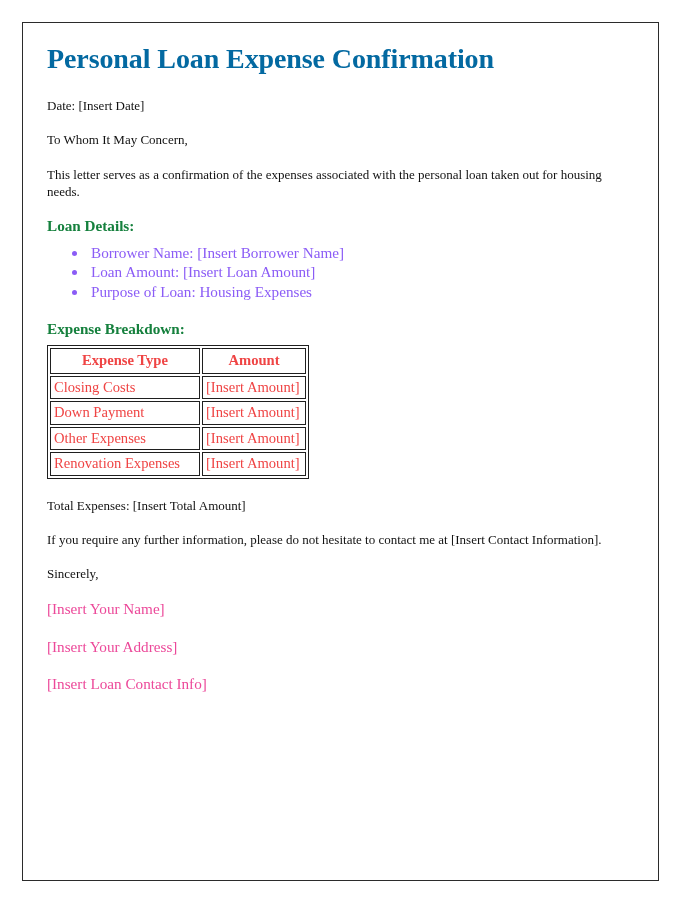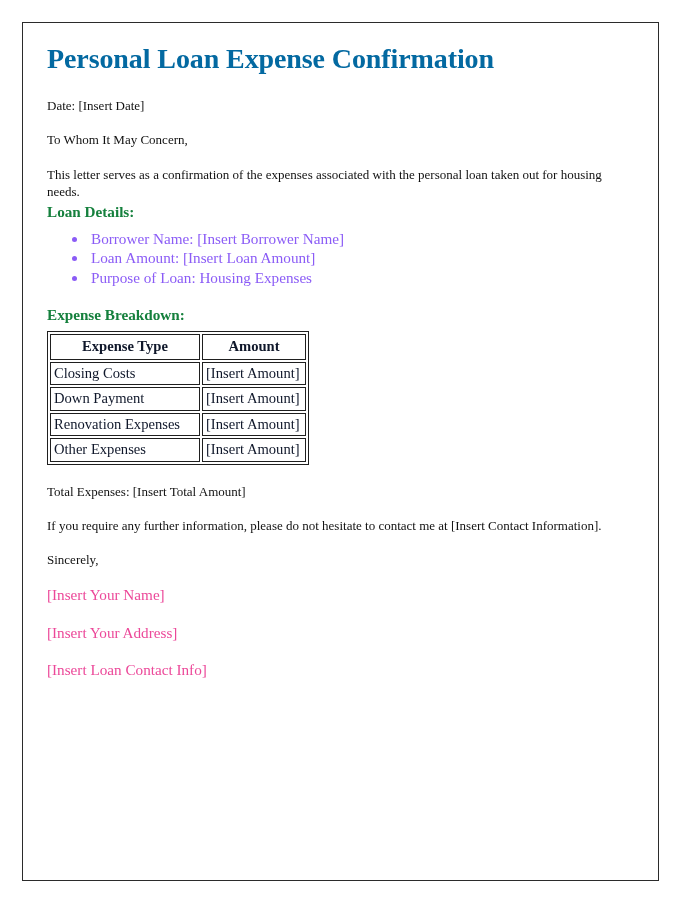"This letter serves as a" p.para.tight { margin-bottom: 2px -> 16px }
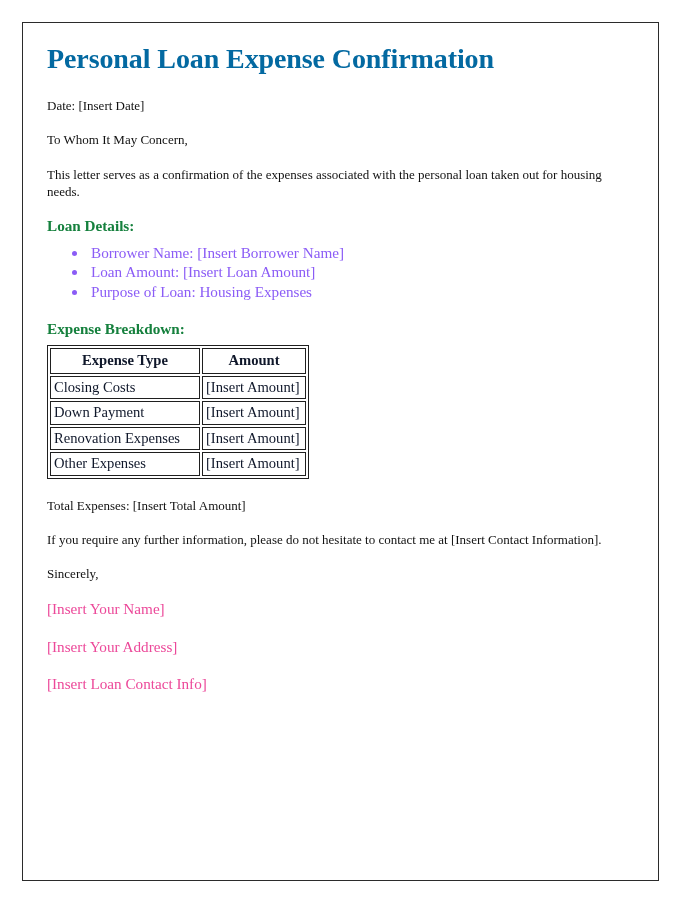"Expense Type" table.expense-table th, table.expense-table td { color: #0f172a -> #ef4444 }
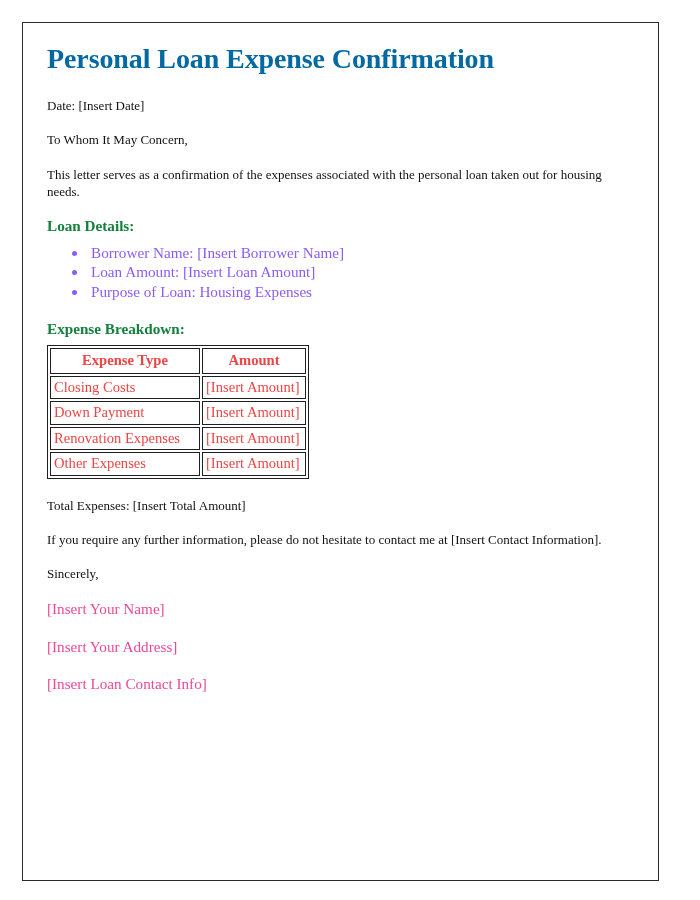"Renovation Expenses" tr { order: before "Other Expenses" -> after "Other Expenses" }
